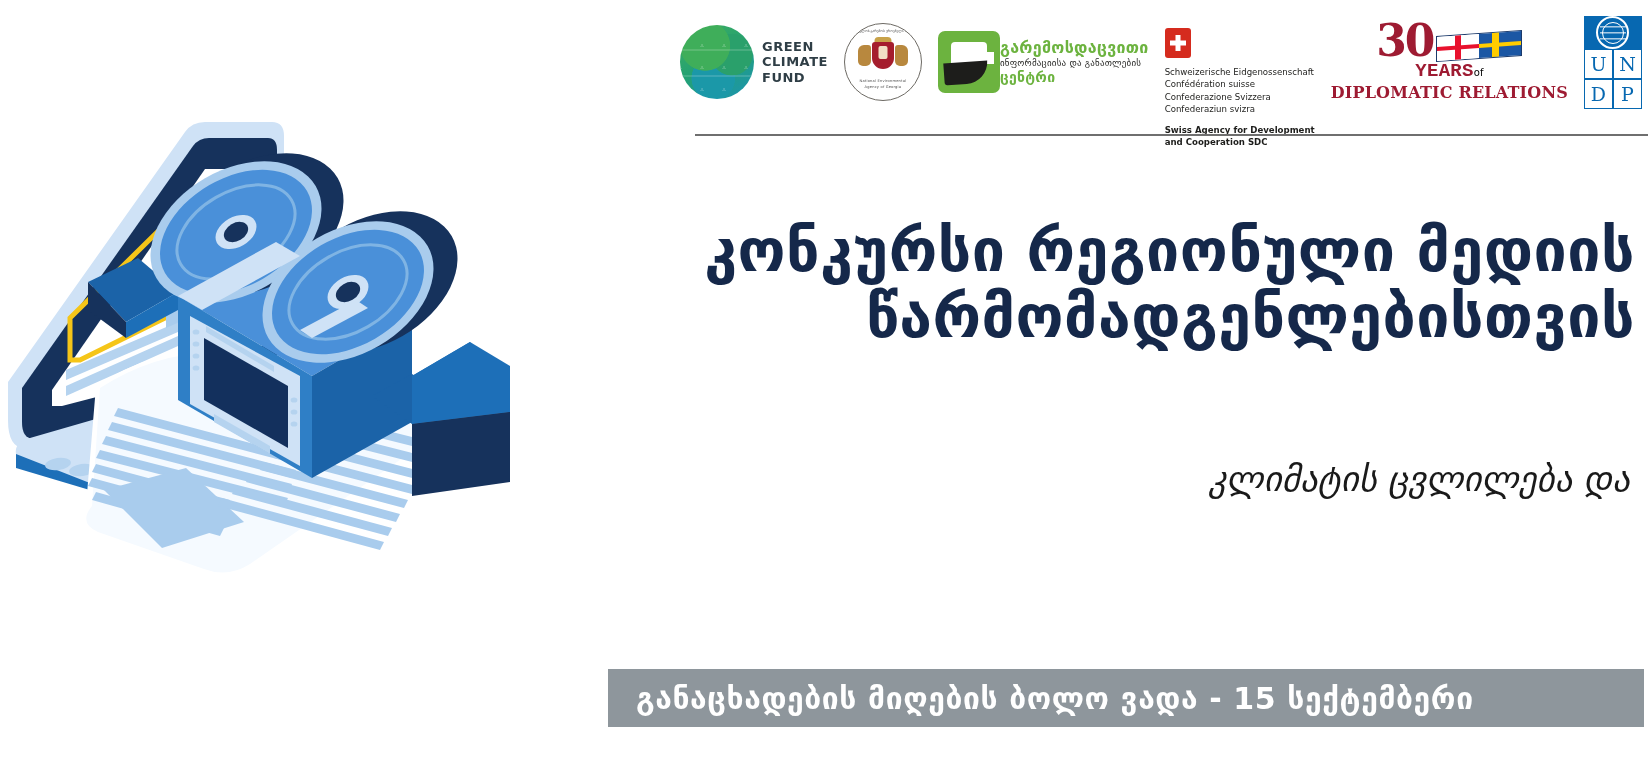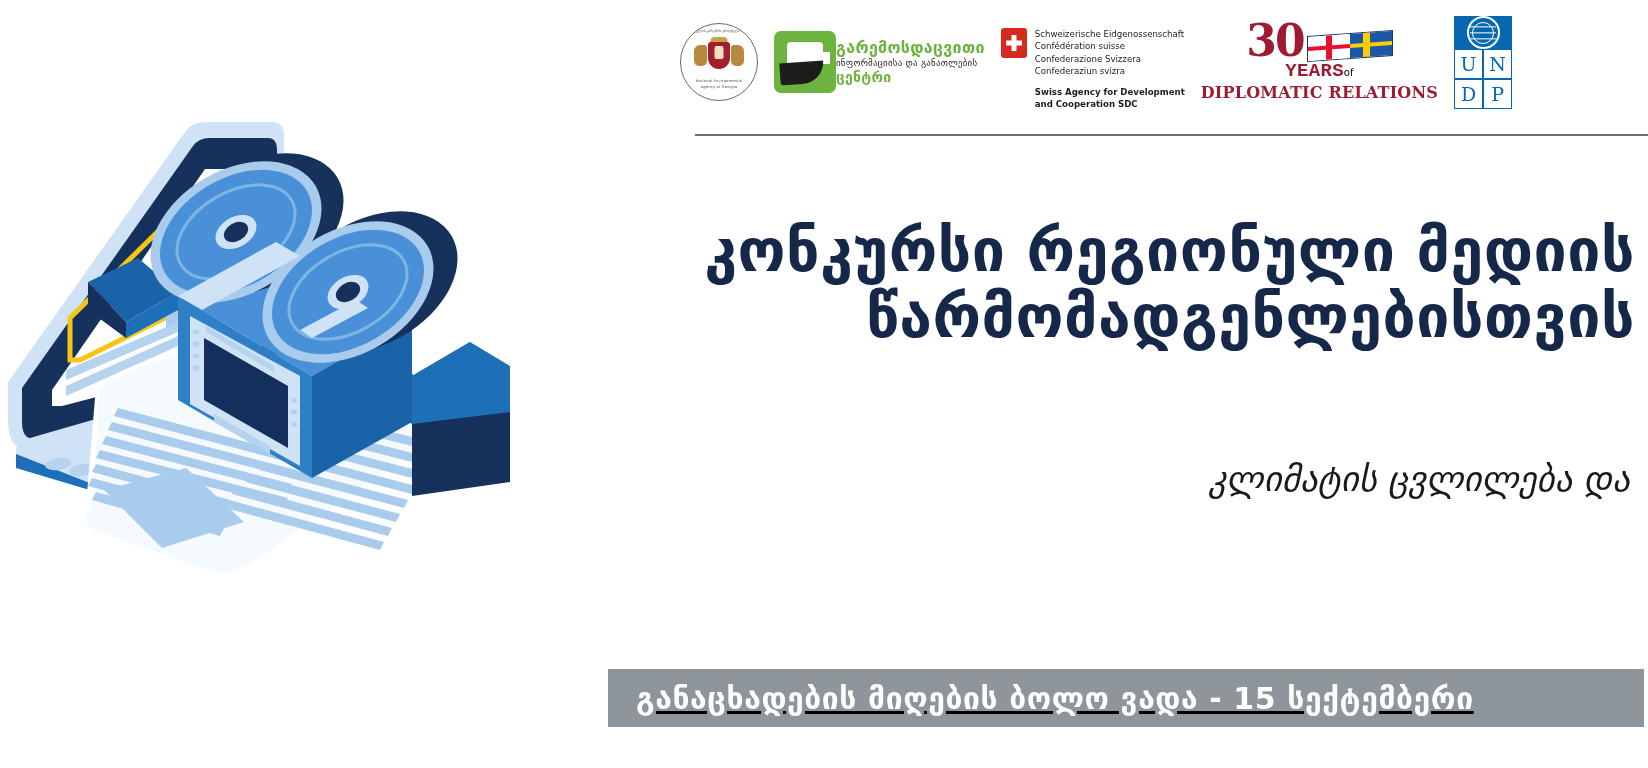"GREEN" div.logo { html: none -> <div> <div></div> <div> <div>GREEN</div> <div>CLIMATE</div> <div>FUND</div> </div> </div> }
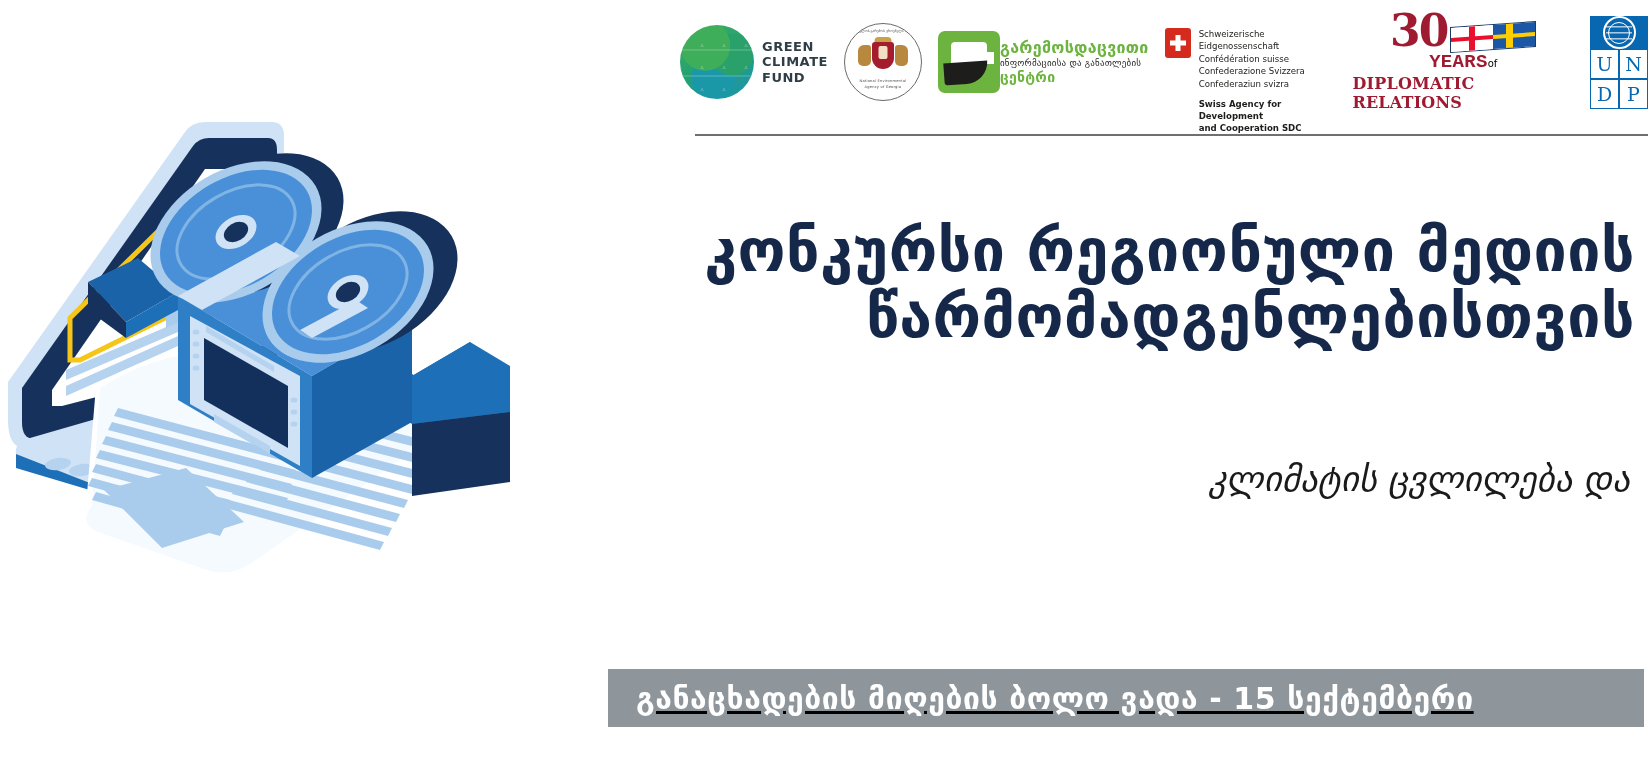"Schweizerische Eidgenossenschaft" .sdc { flex-direction: none -> column }
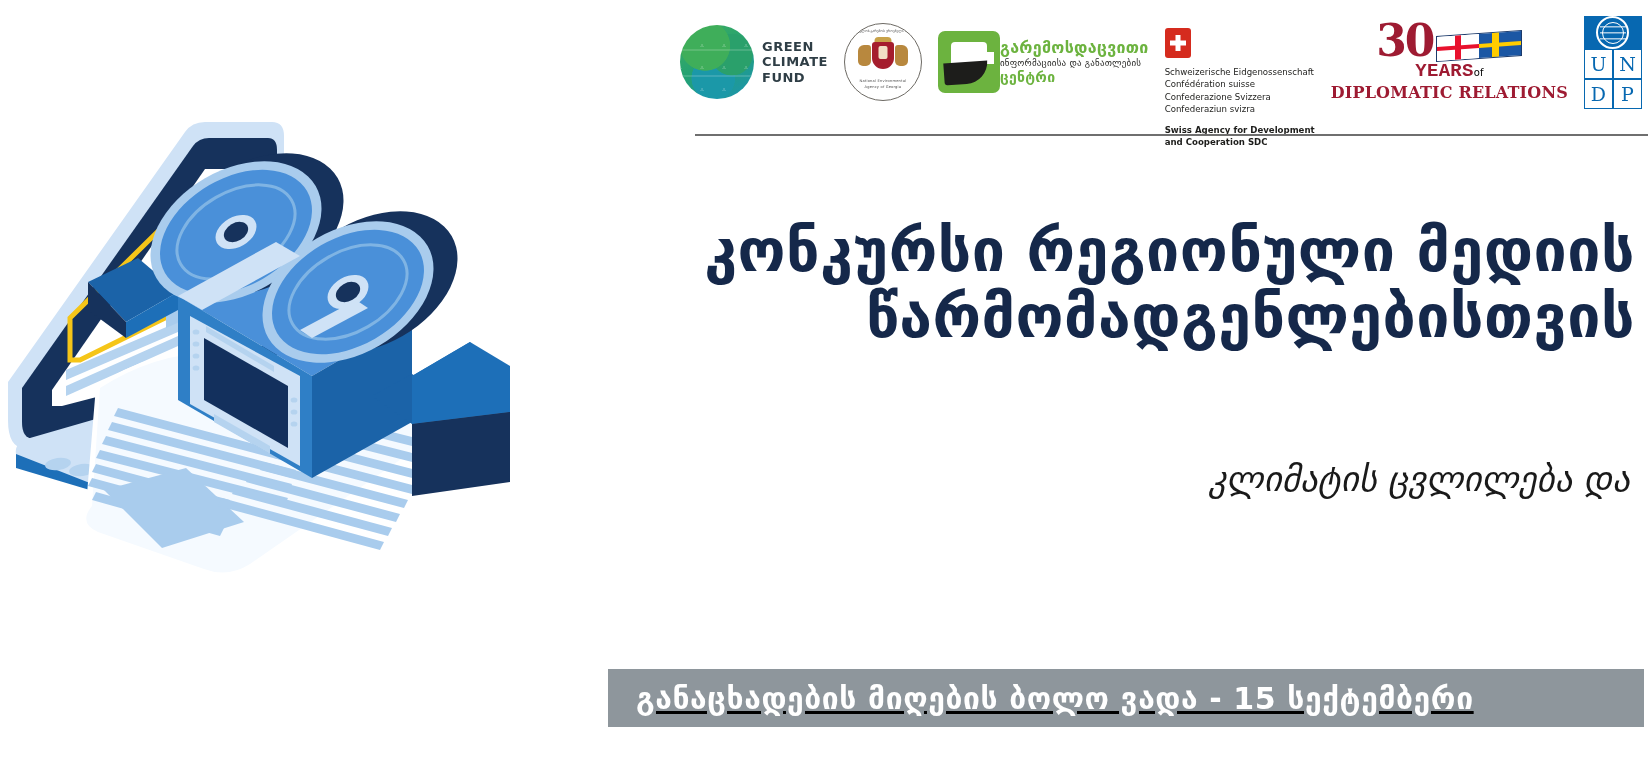"განაცხადების მიღების ბოლო ვადა -" .deadline-bar { text-decoration: underline -> none }
